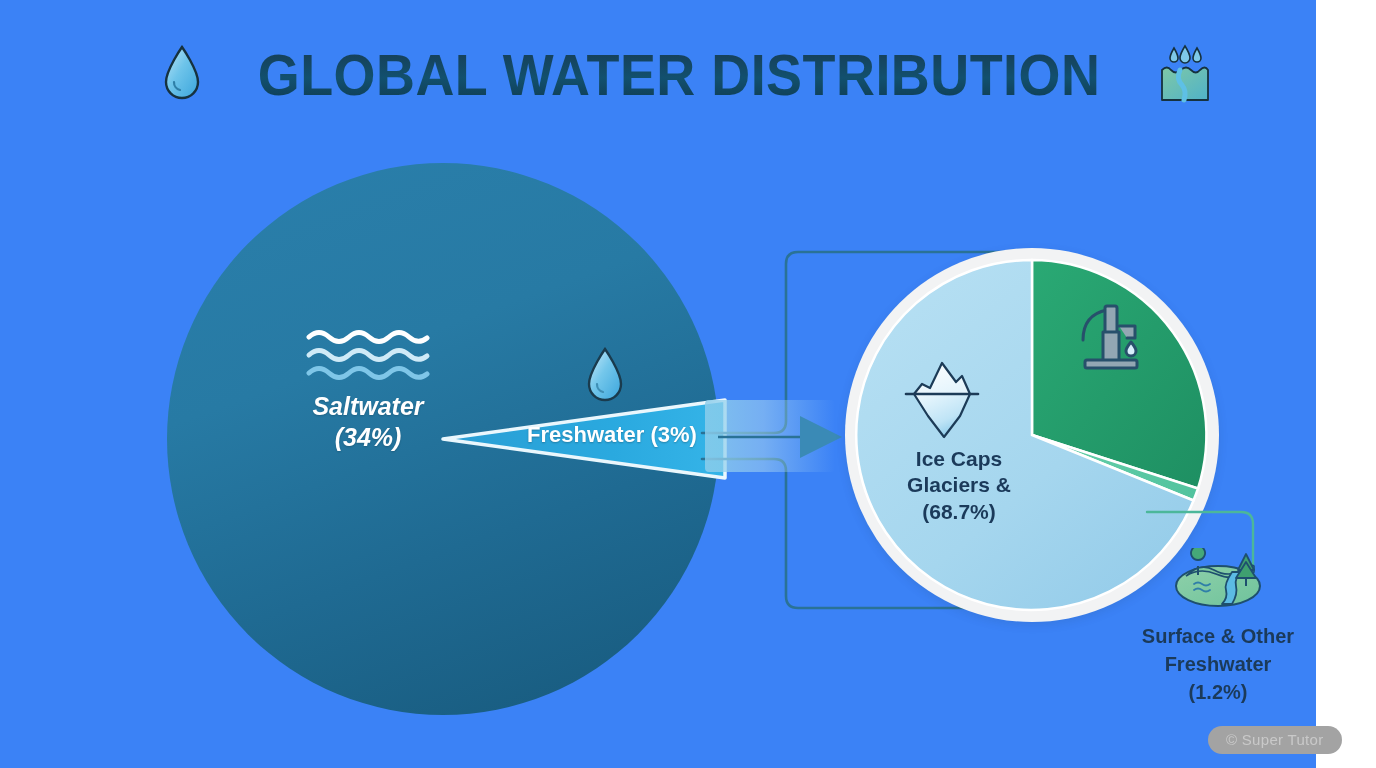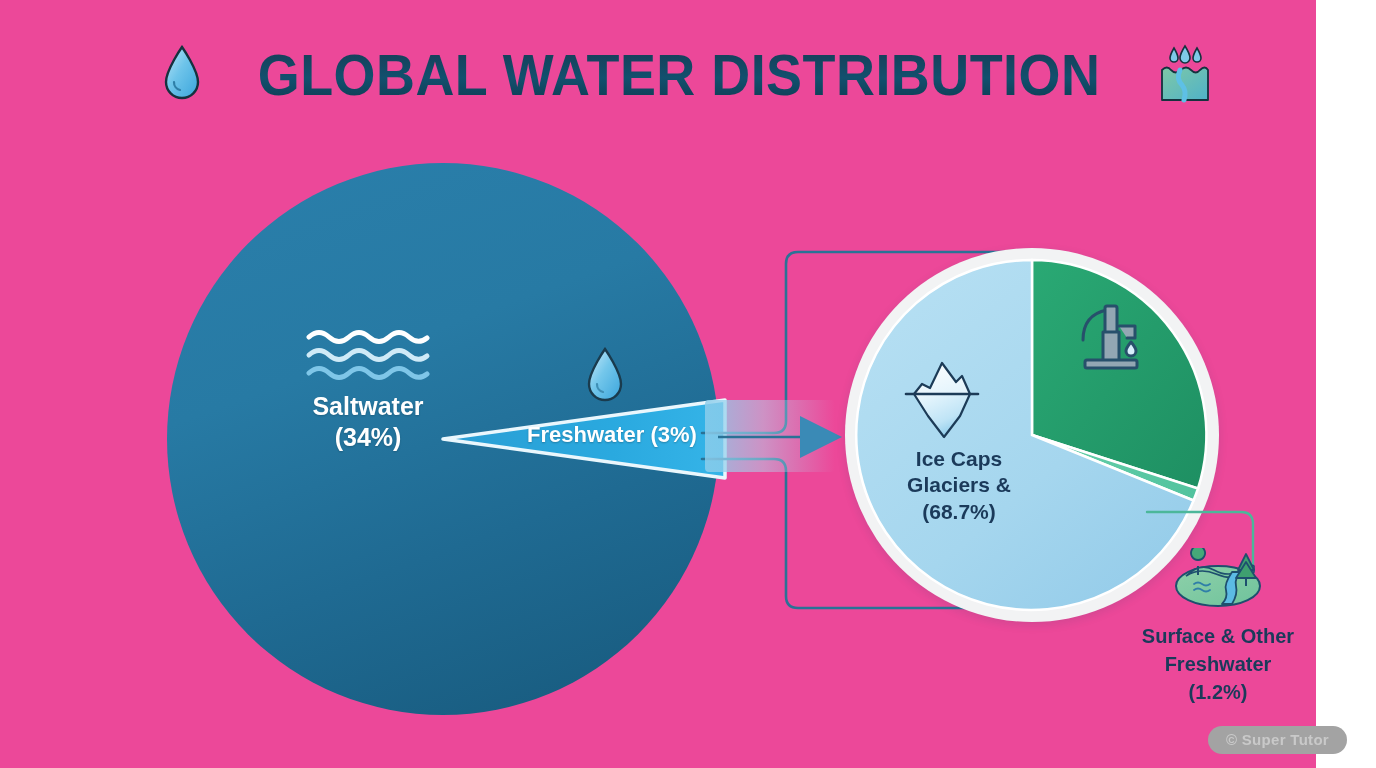"GLOBAL WATER DISTRIBUTION" #stage { background: #ec4899 -> #3b82f6 }
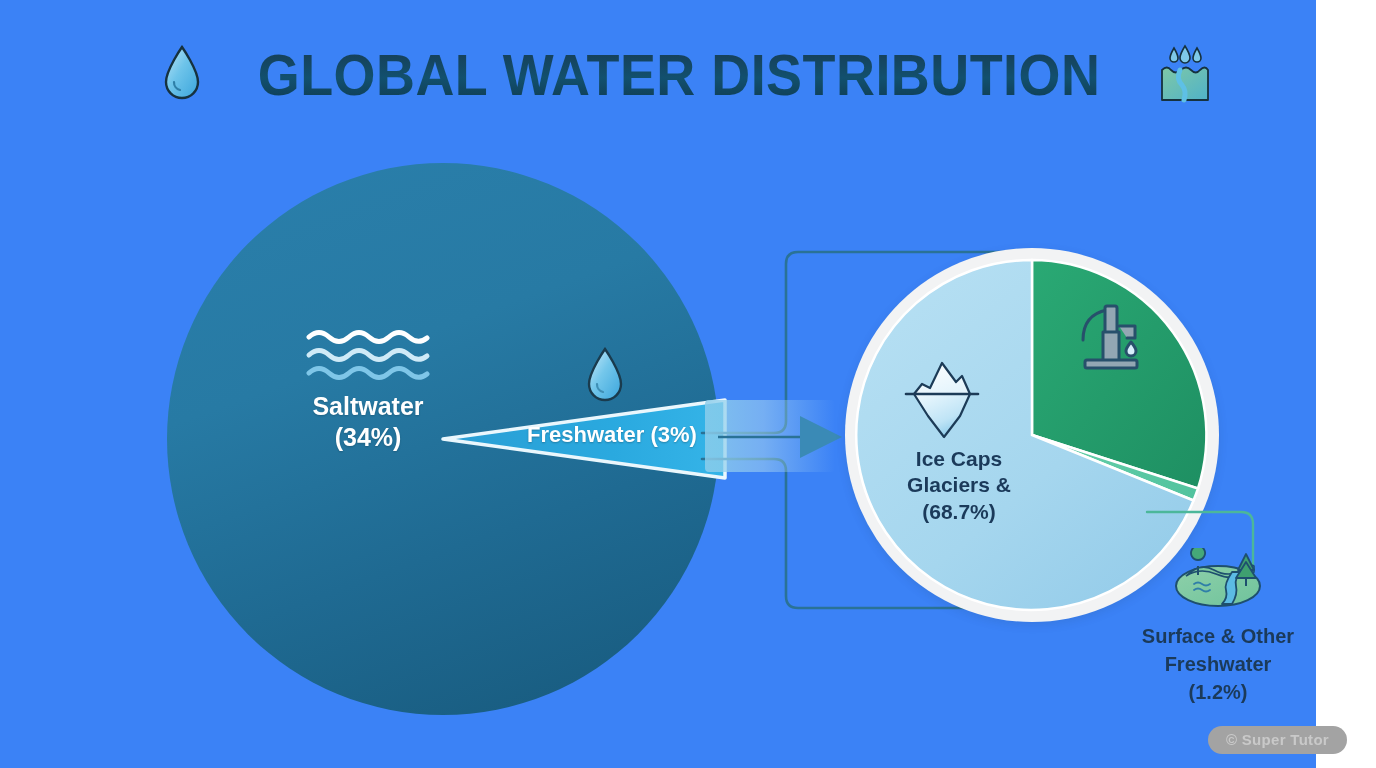"Saltwater" #saltwater-label { font-style: none -> italic }
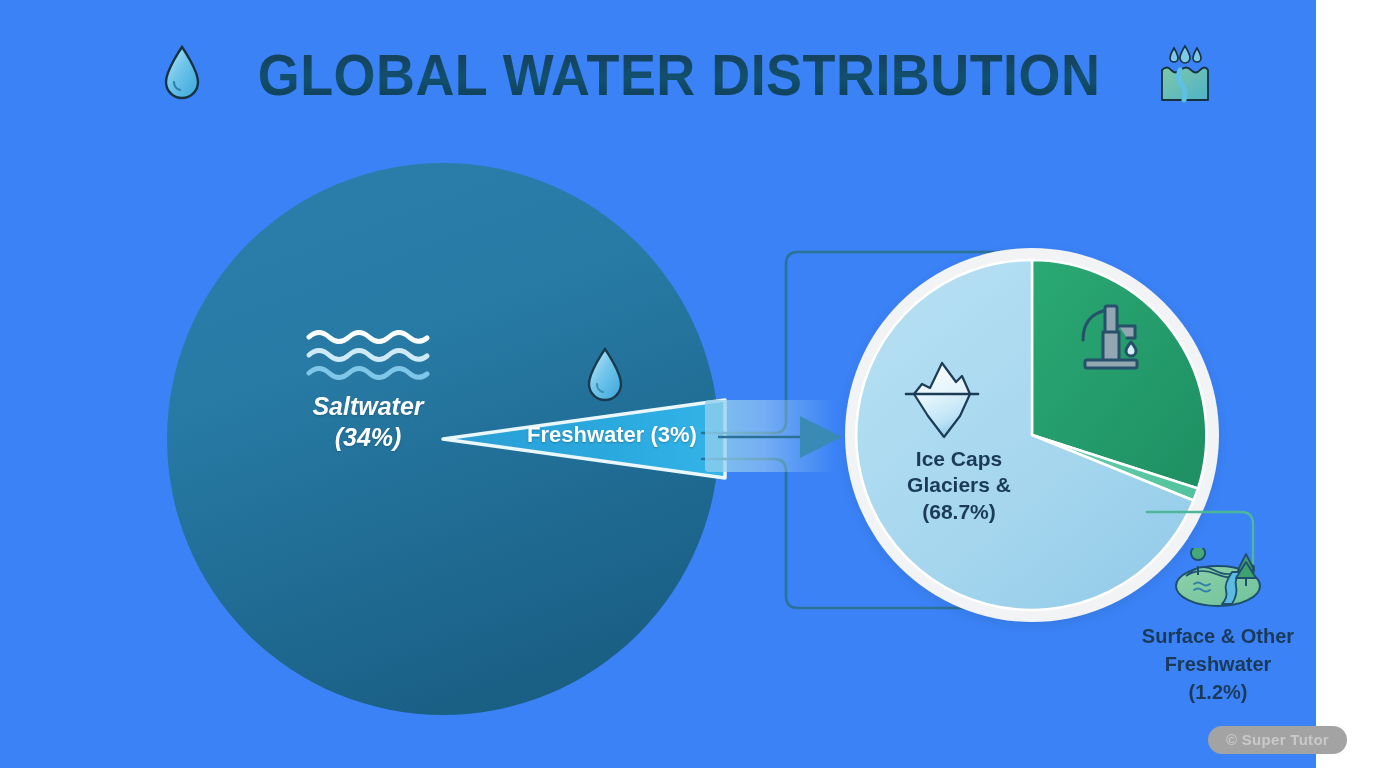"© Super Tutor" #watermark { font-weight: 700 -> 400 }
